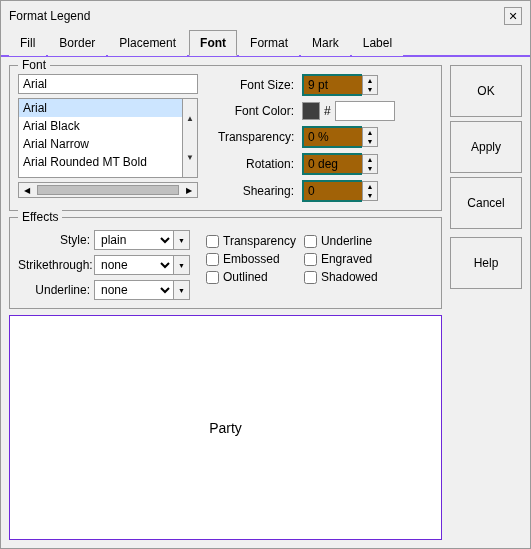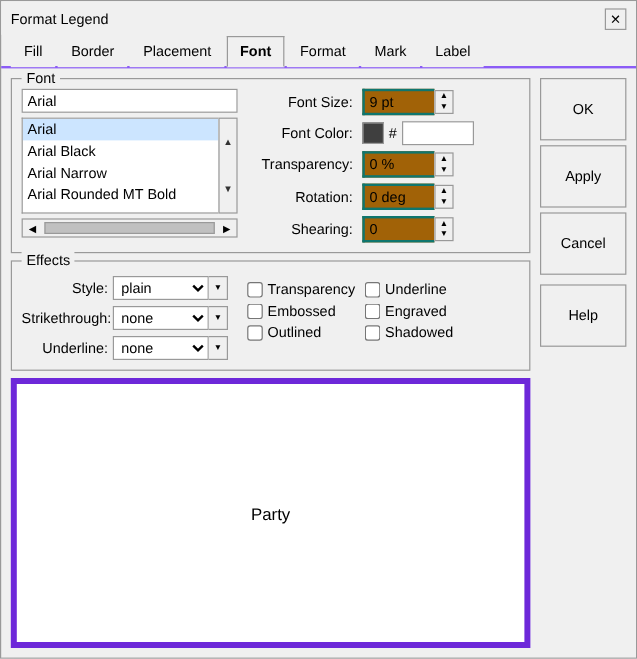"Party" .preview-box { border: 5px solid #6d28d9 -> 1px solid #6d28d9 }
